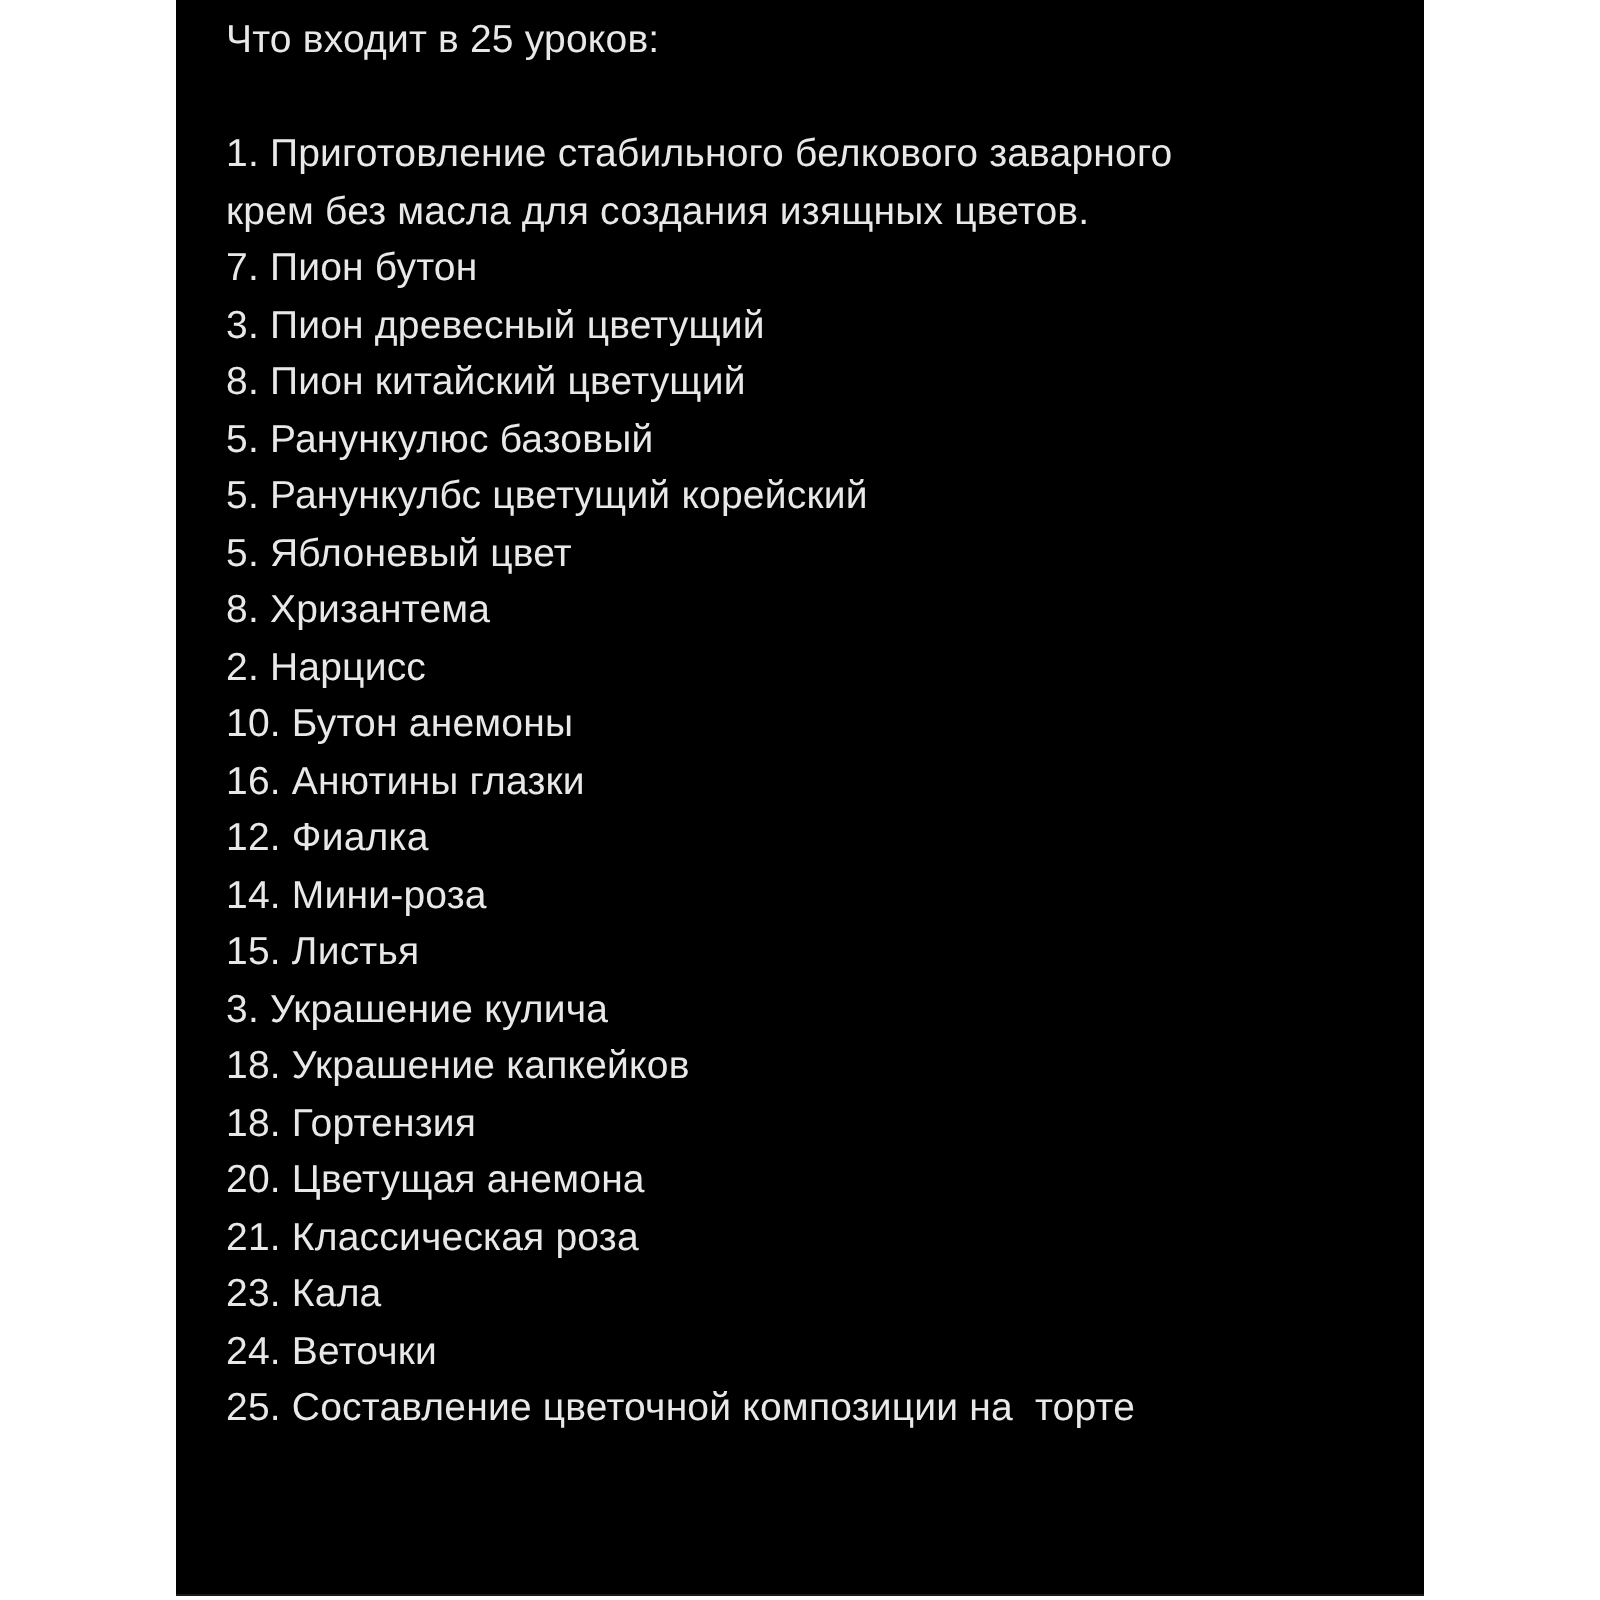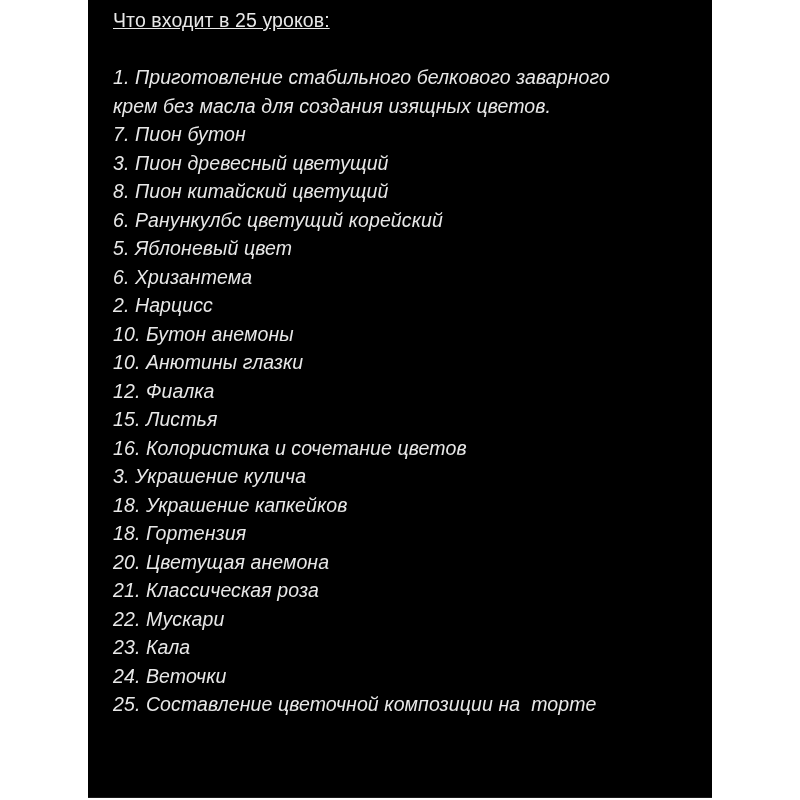"Что входит в 25 уроков:" .title { text-decoration: underline -> none }
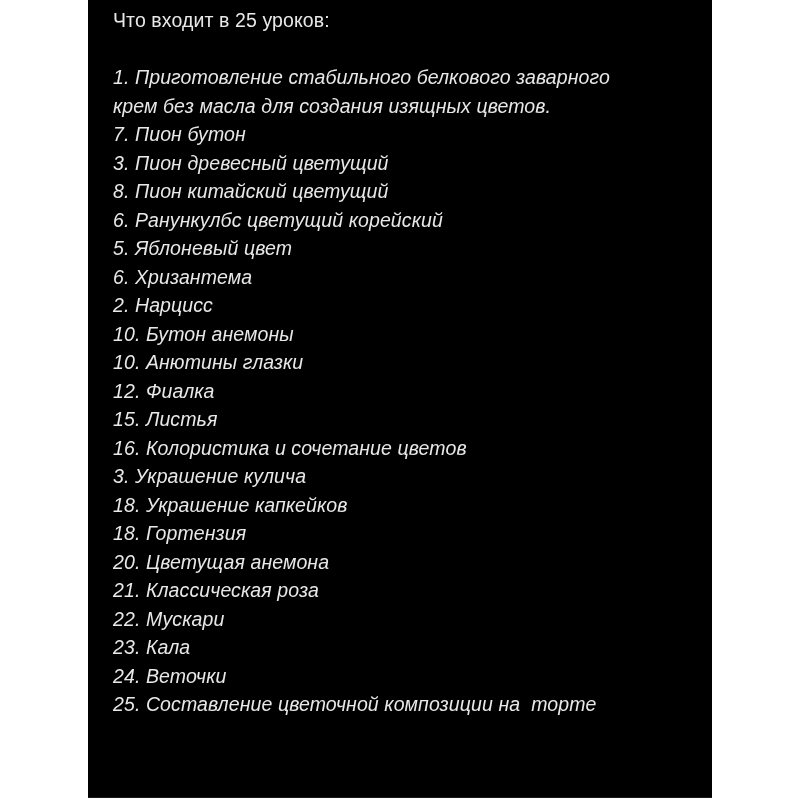"1. Приготовление стабильного белкового" ol.list li { font-style: italic -> none }
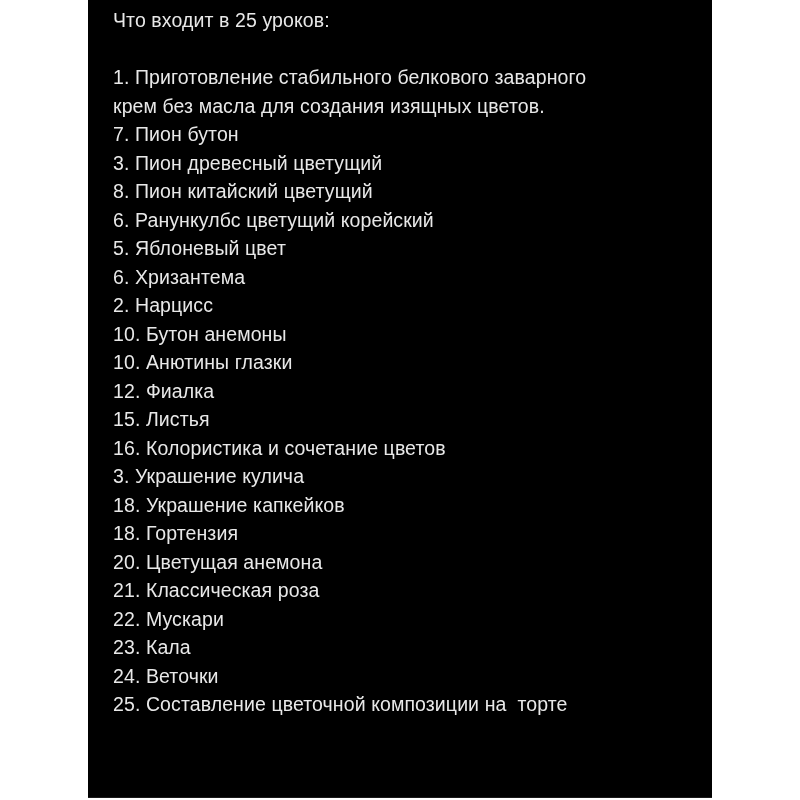"5. Ранункулюс базовый" li { html: none -> <li>5. Ранункулюс базовый</li> }
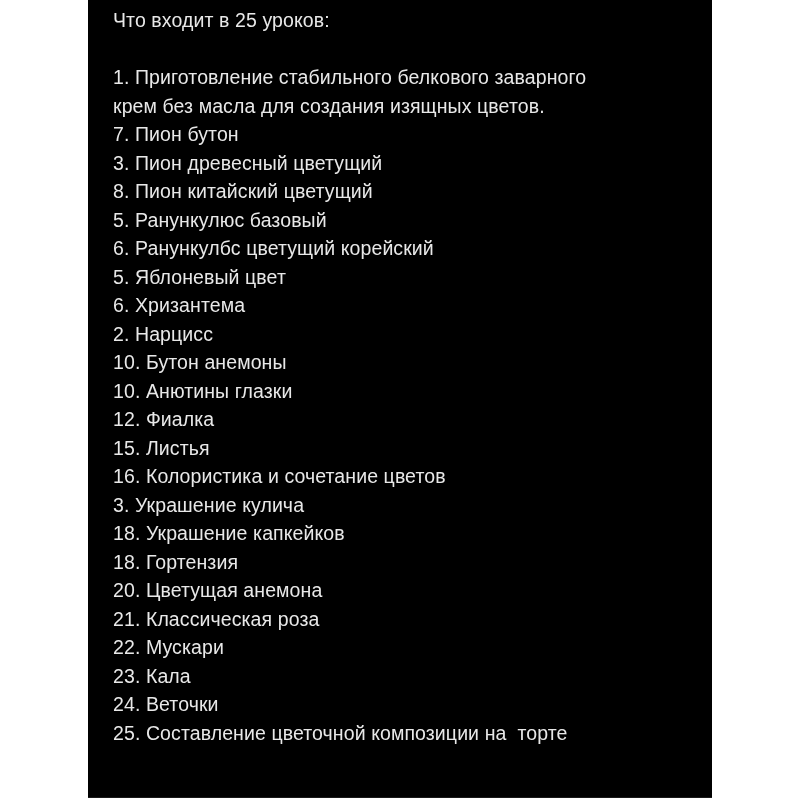"6. Ранункулбс цветущий корейский" li { text: 6 -> 5 }
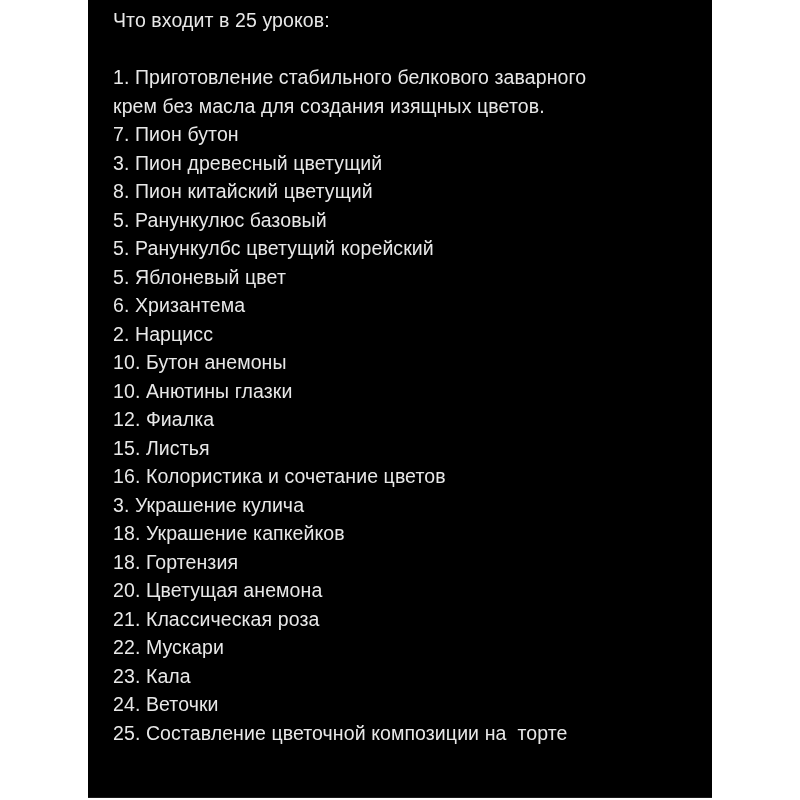"6. Хризантема" li { text: 6 -> 8 }
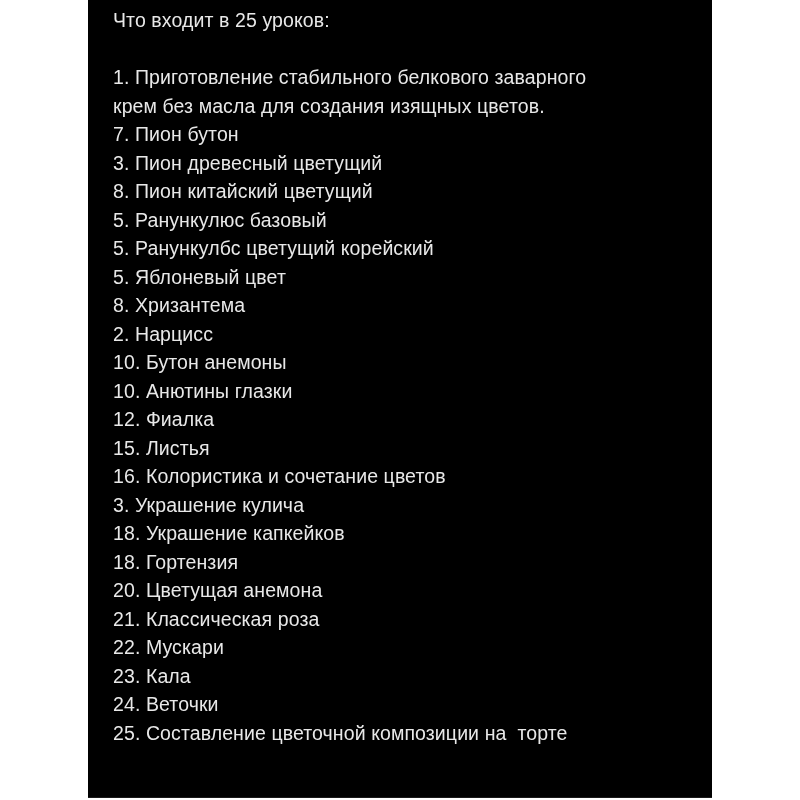"10. Анютины глазки" li { text: 10 -> 16 }
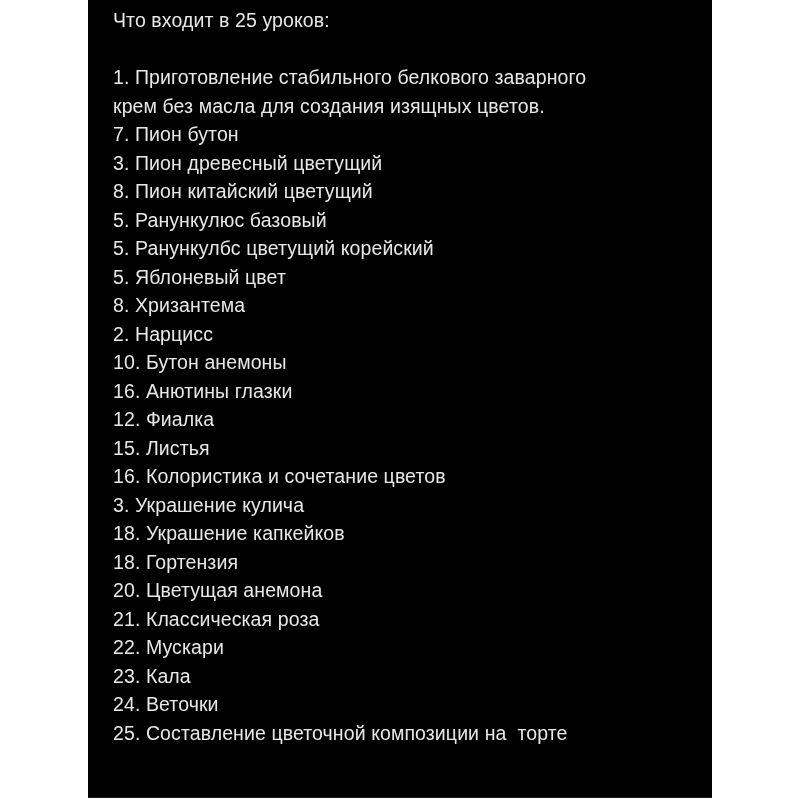"14. Мини-роза" li { html: none -> <li>14. Мини-роза</li> }
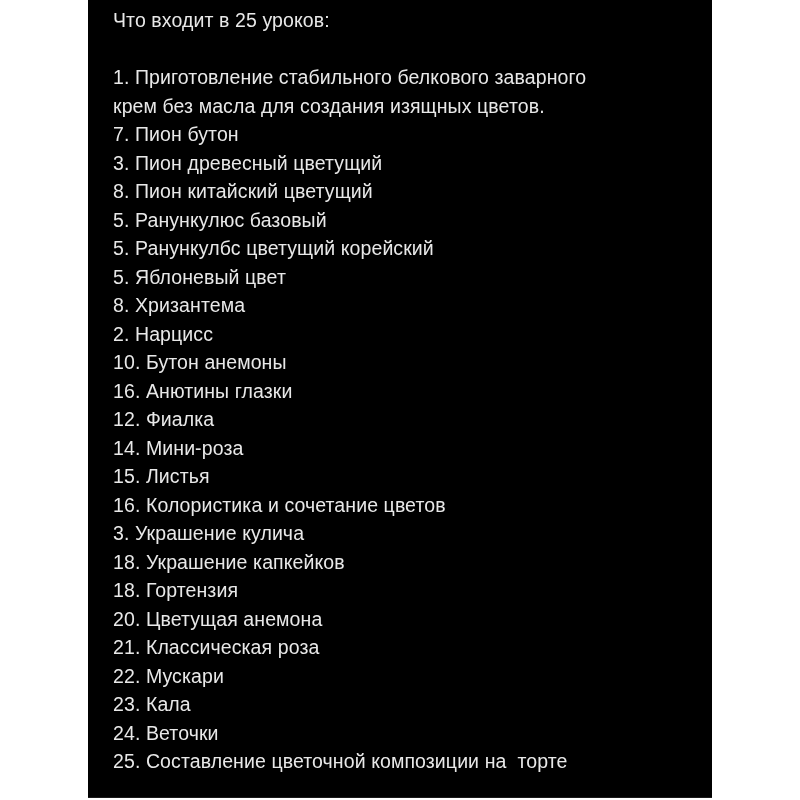"16. Колористика и сочетание цветов" li { html: <li>16. Колористика и сочетание цветов</li> -> none }
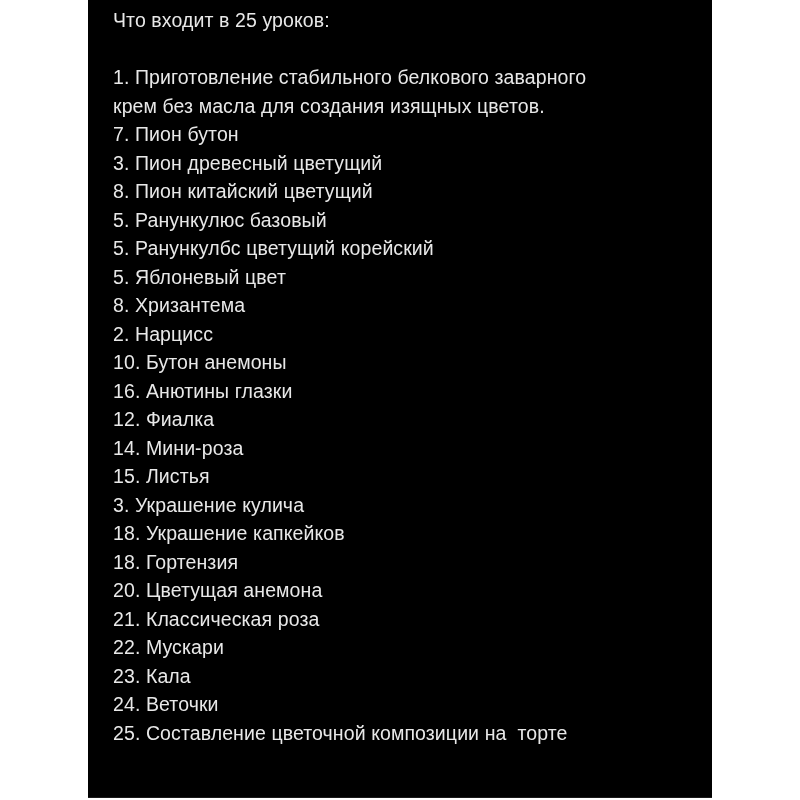"22. Мускари" li { html: <li>22. Мускари</li> -> none }
